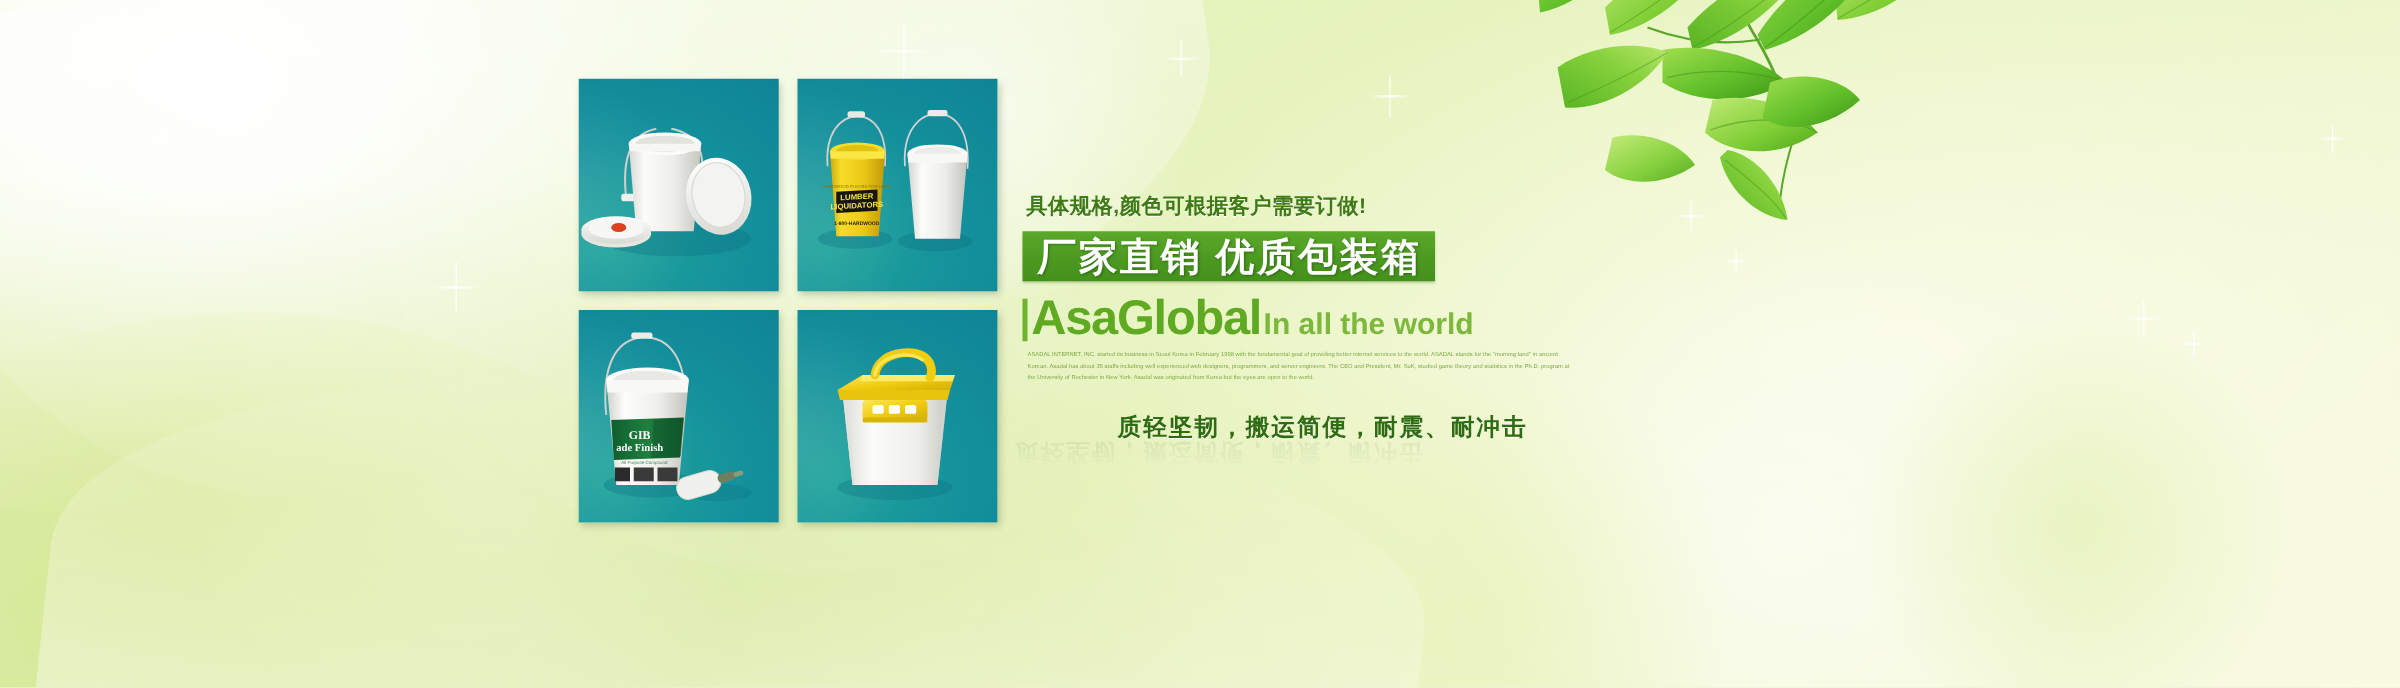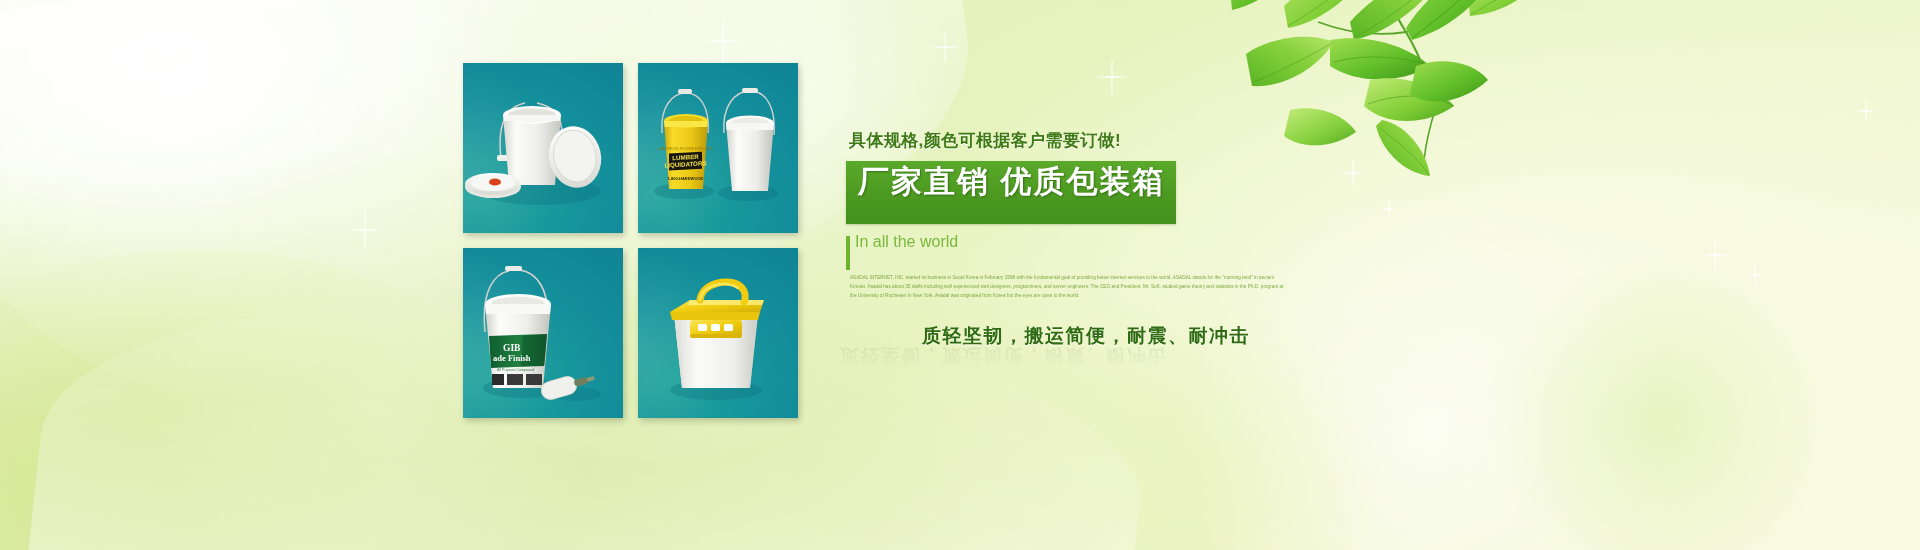"具体规格,颜色可根据客户需要订做!" #copy { margin-left: 28px -> none; top: 131px -> 155px }
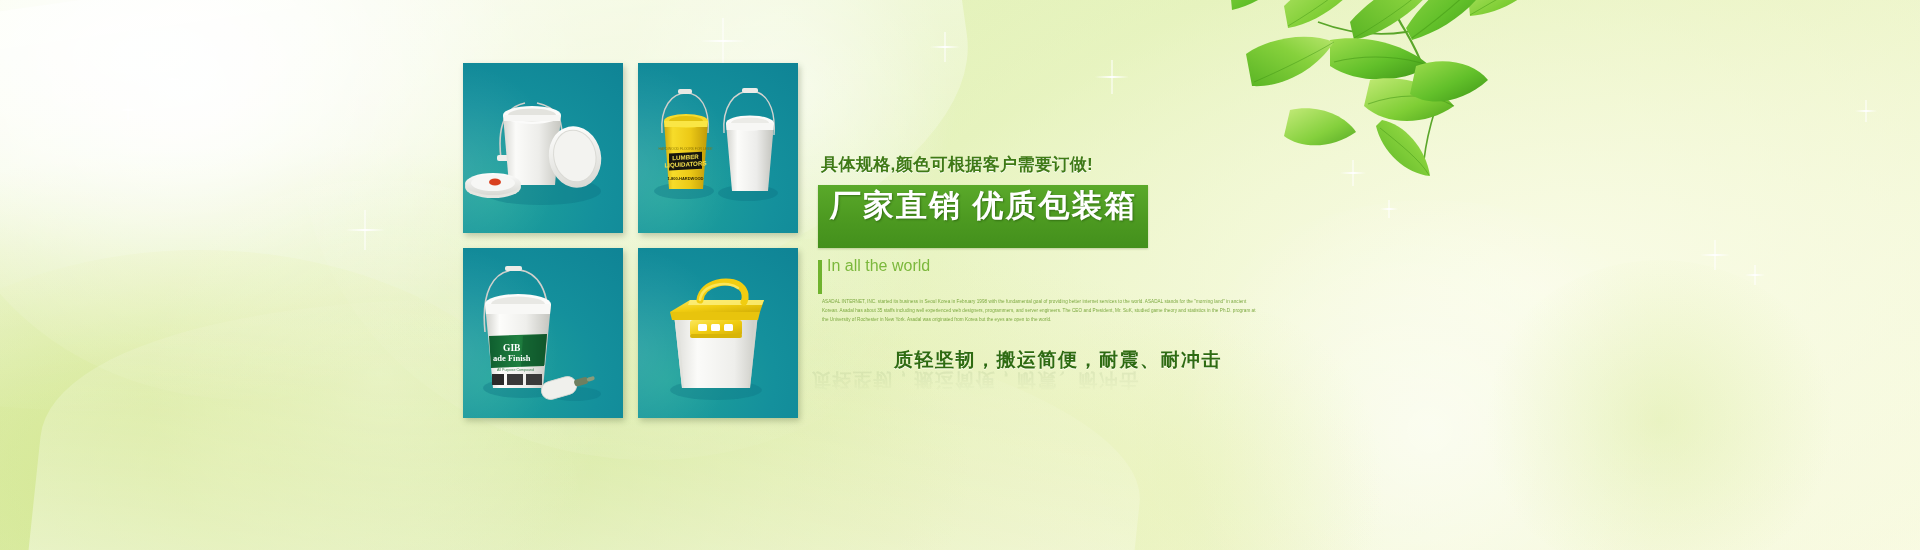"厂家直销 优质包装箱" #headline-band { padding: 5px 10px 25px 12px -> 5px 10px 2px 12px }
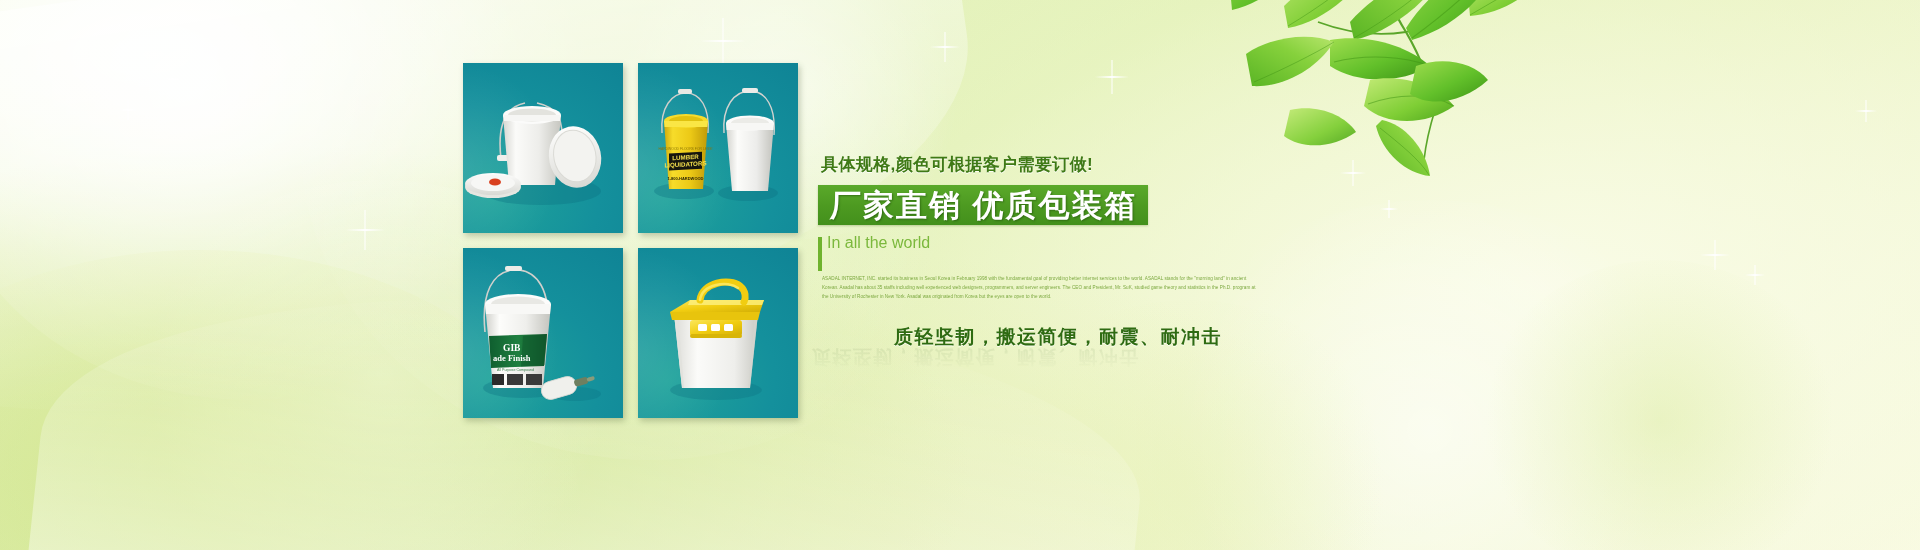"AsaGlobal" span { html: none -> <span>AsaGlobal</span> }
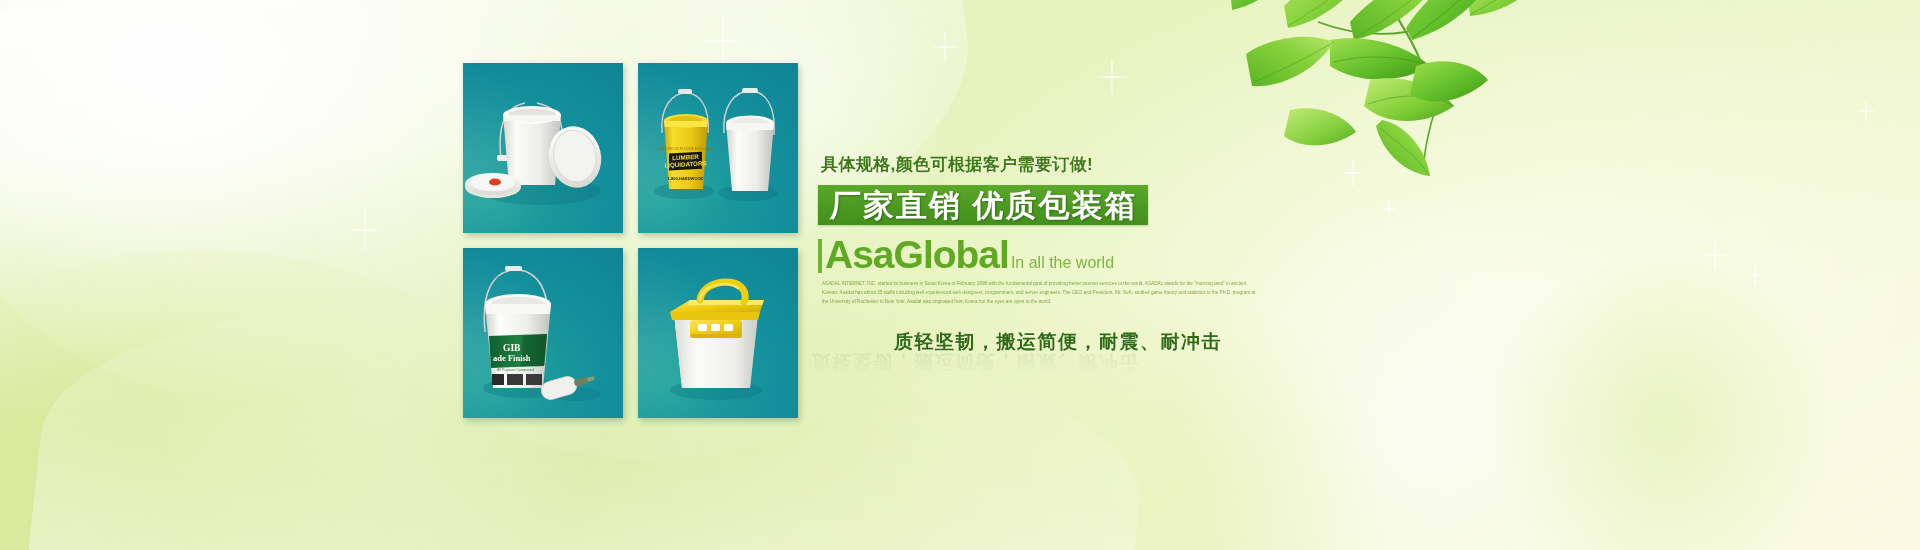"In all the world" #logo-tag { font-size: 16px -> 24px; font-weight: 400 -> 700 }
